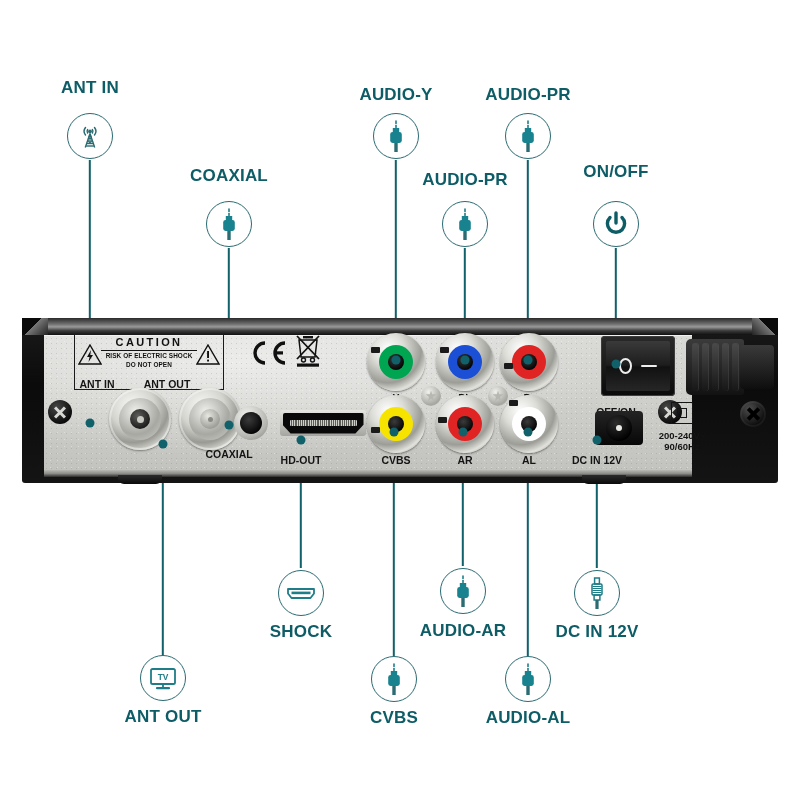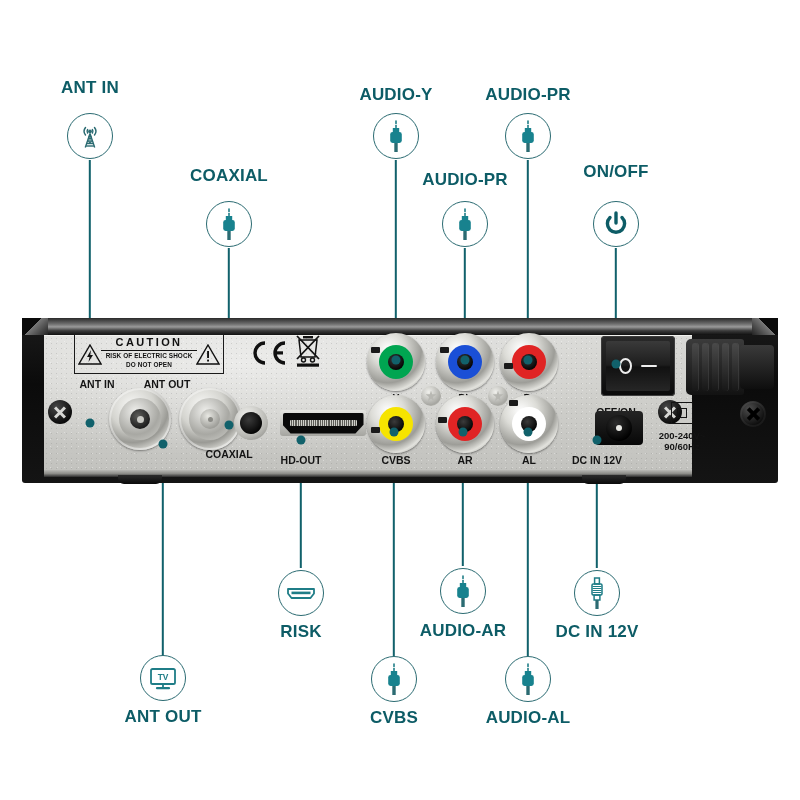"CAUTION" .caution-box { height: 40px -> 56px }
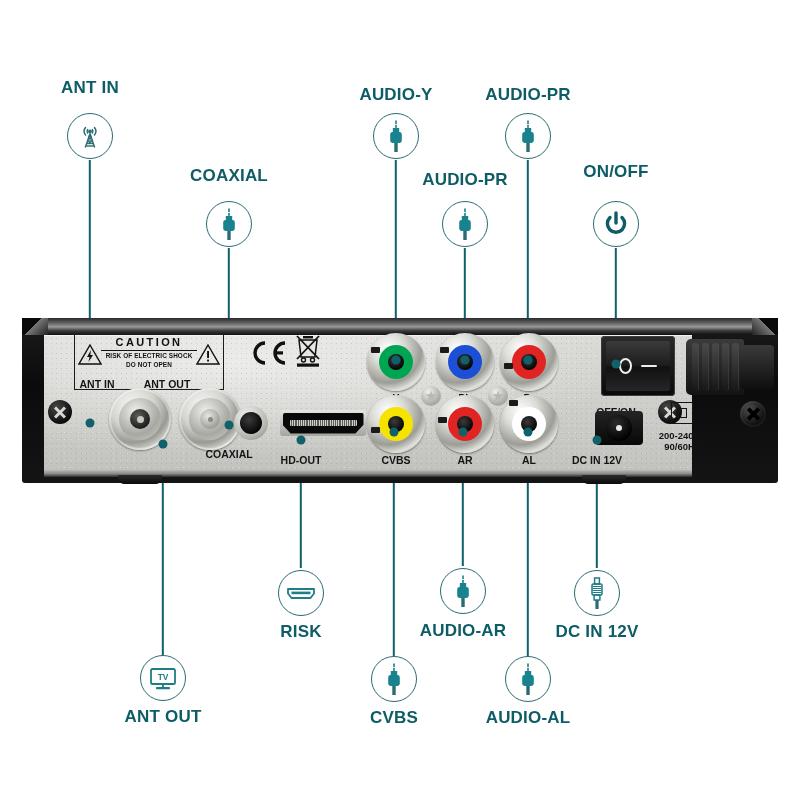"RISK" div.callout-label { text: RISK -> SHOCK }
